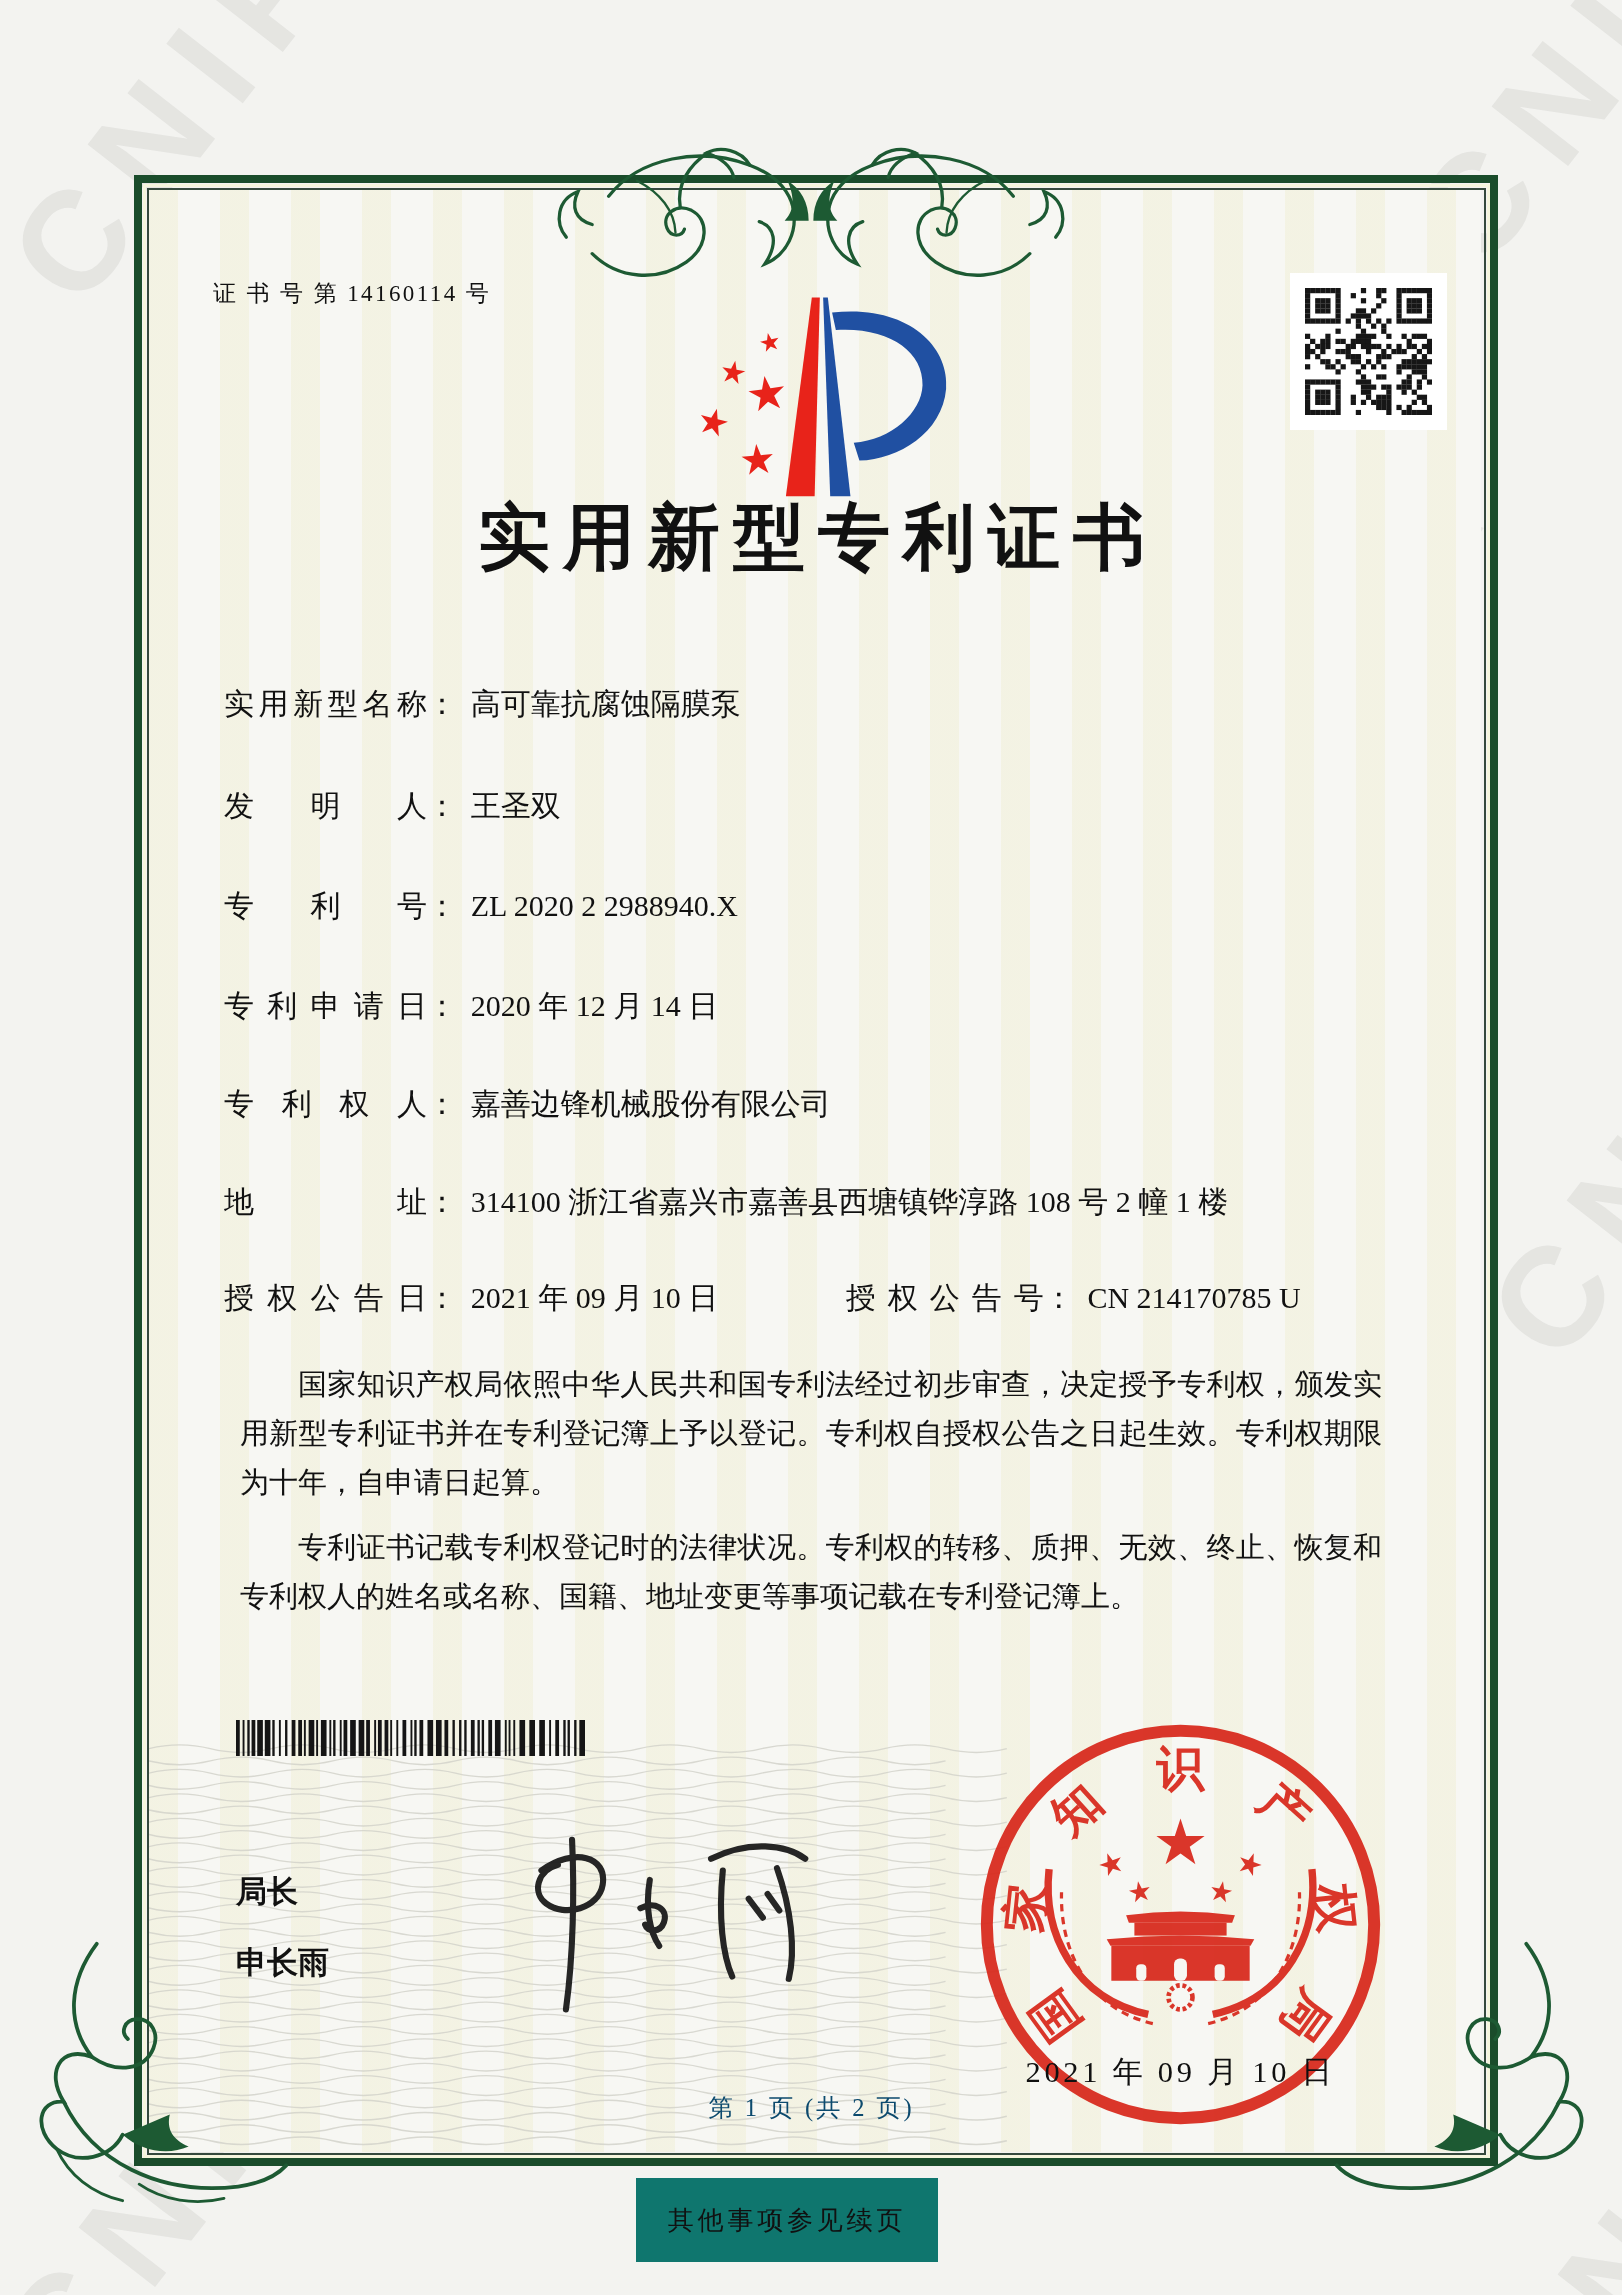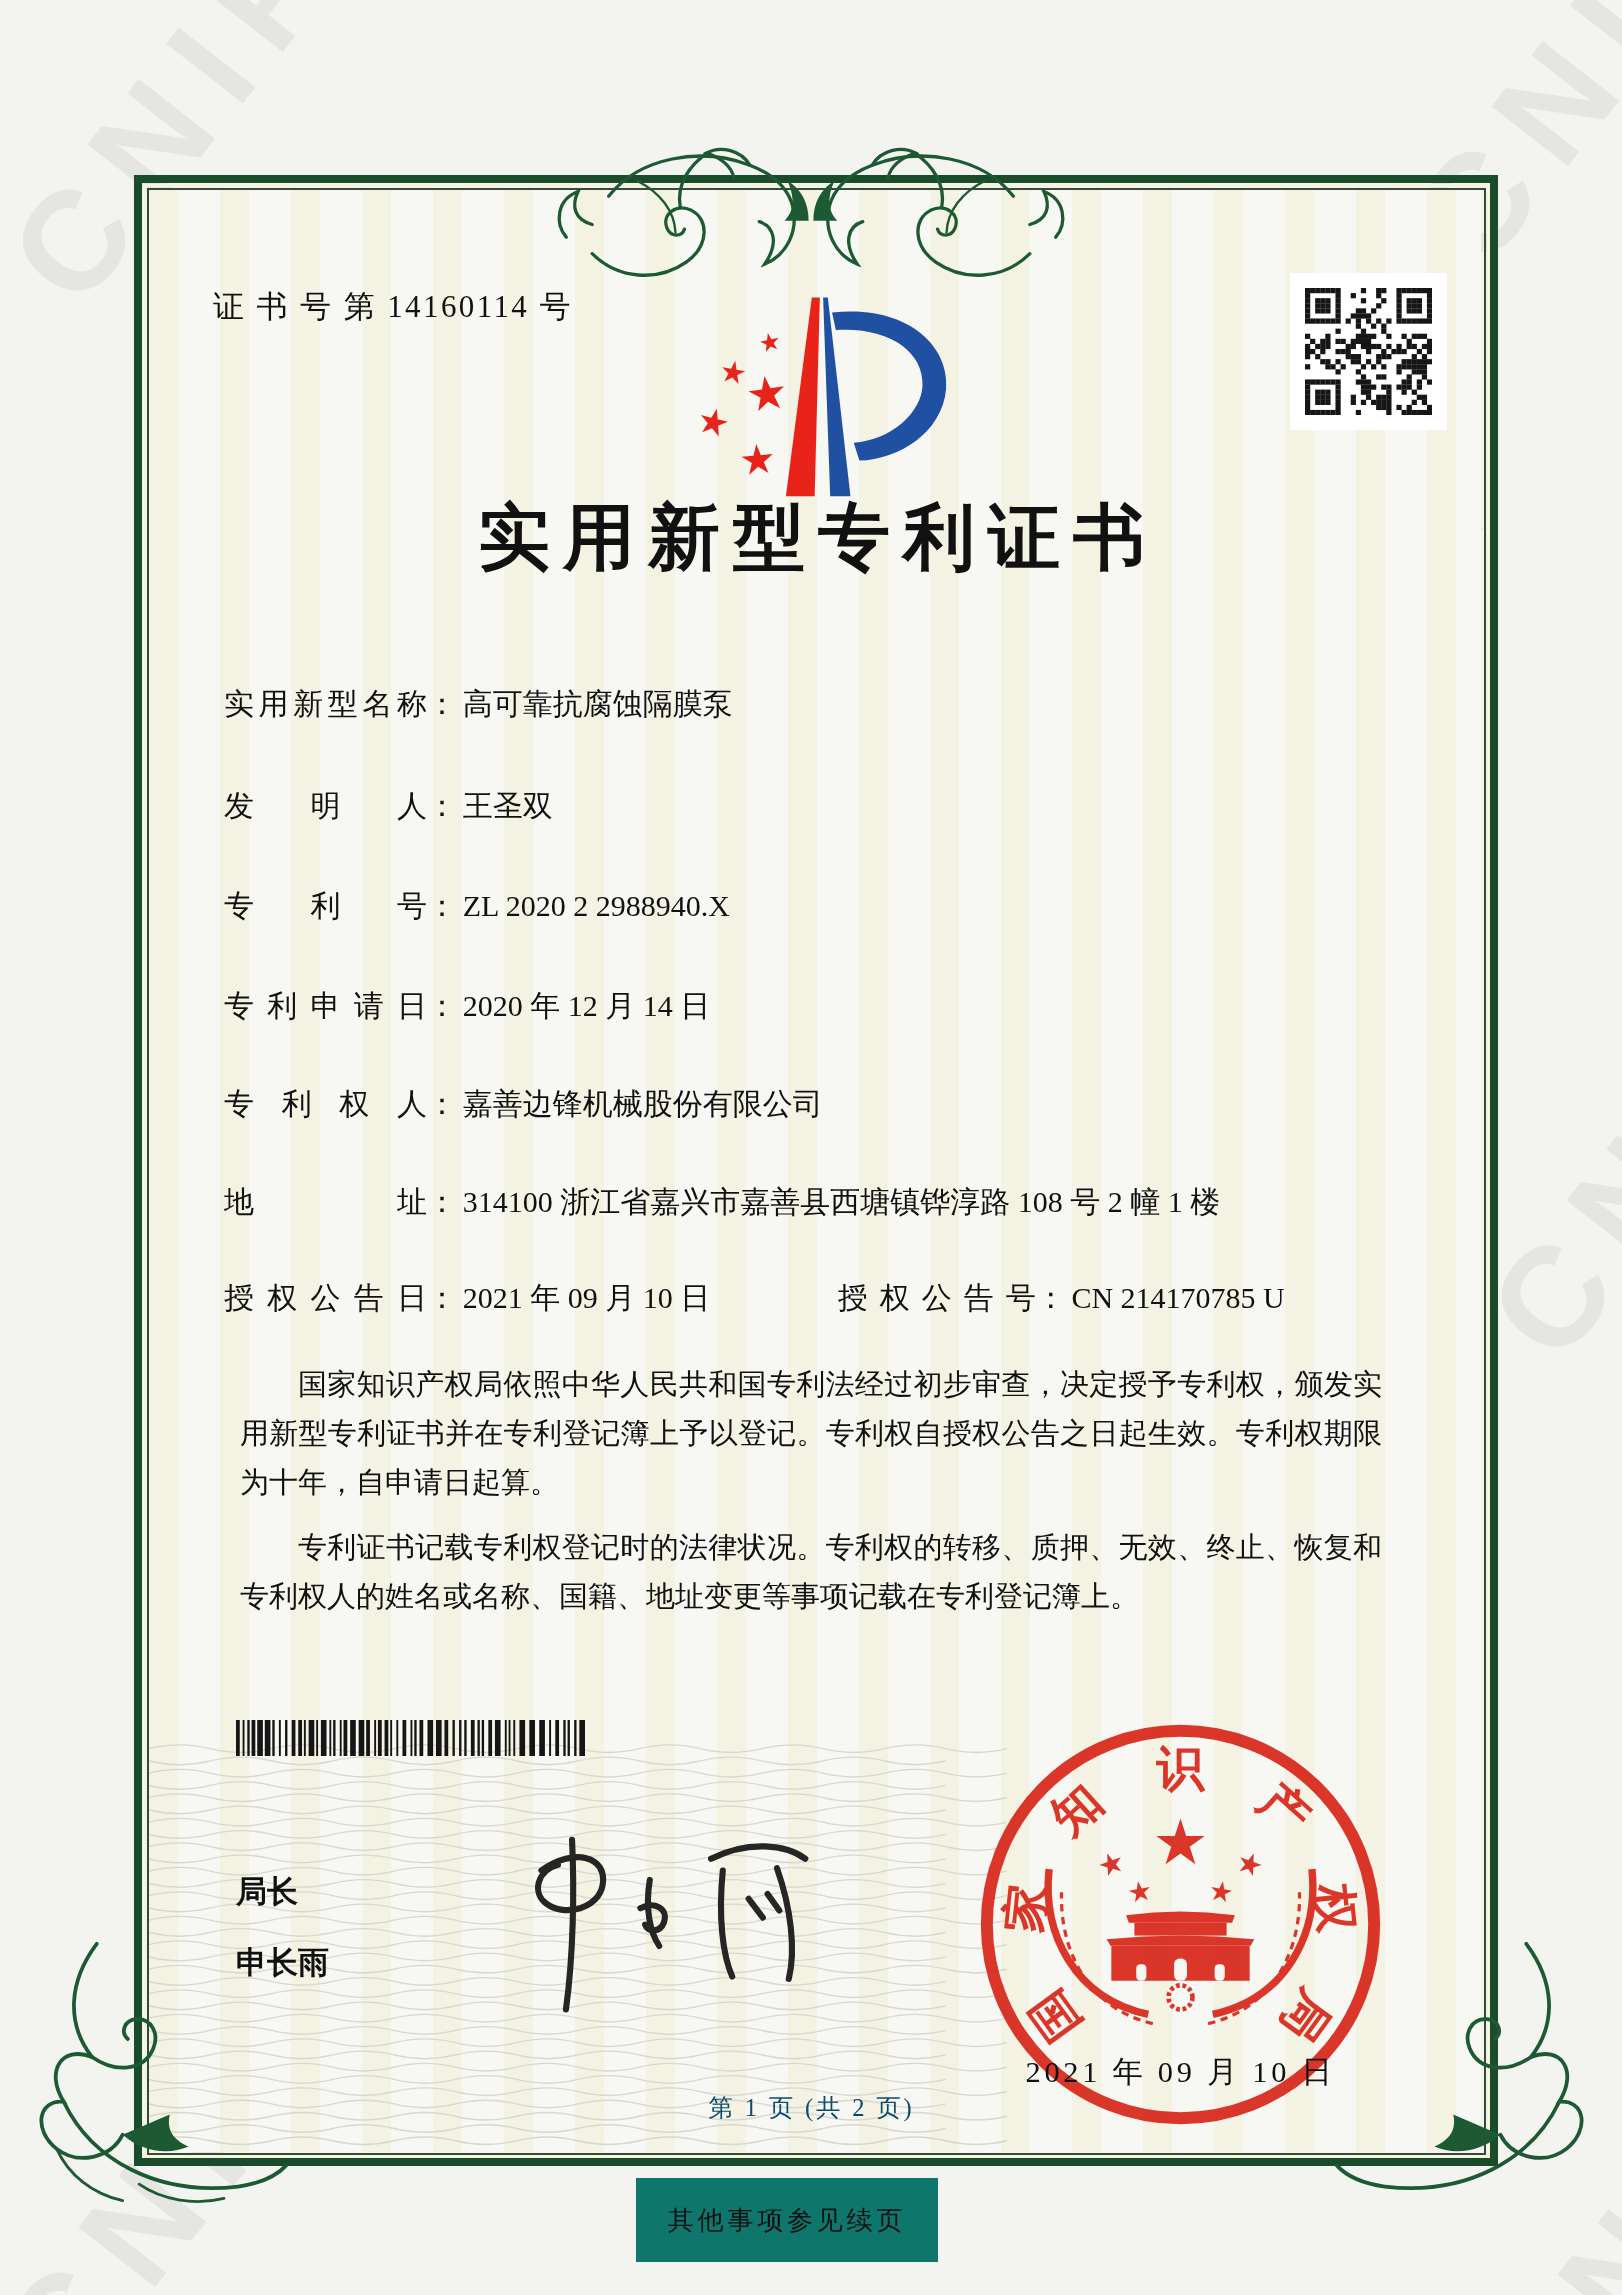"证 书 号 第 14160114" .cert-no { font-size: 31px -> 23px; top: 286px -> 278px }
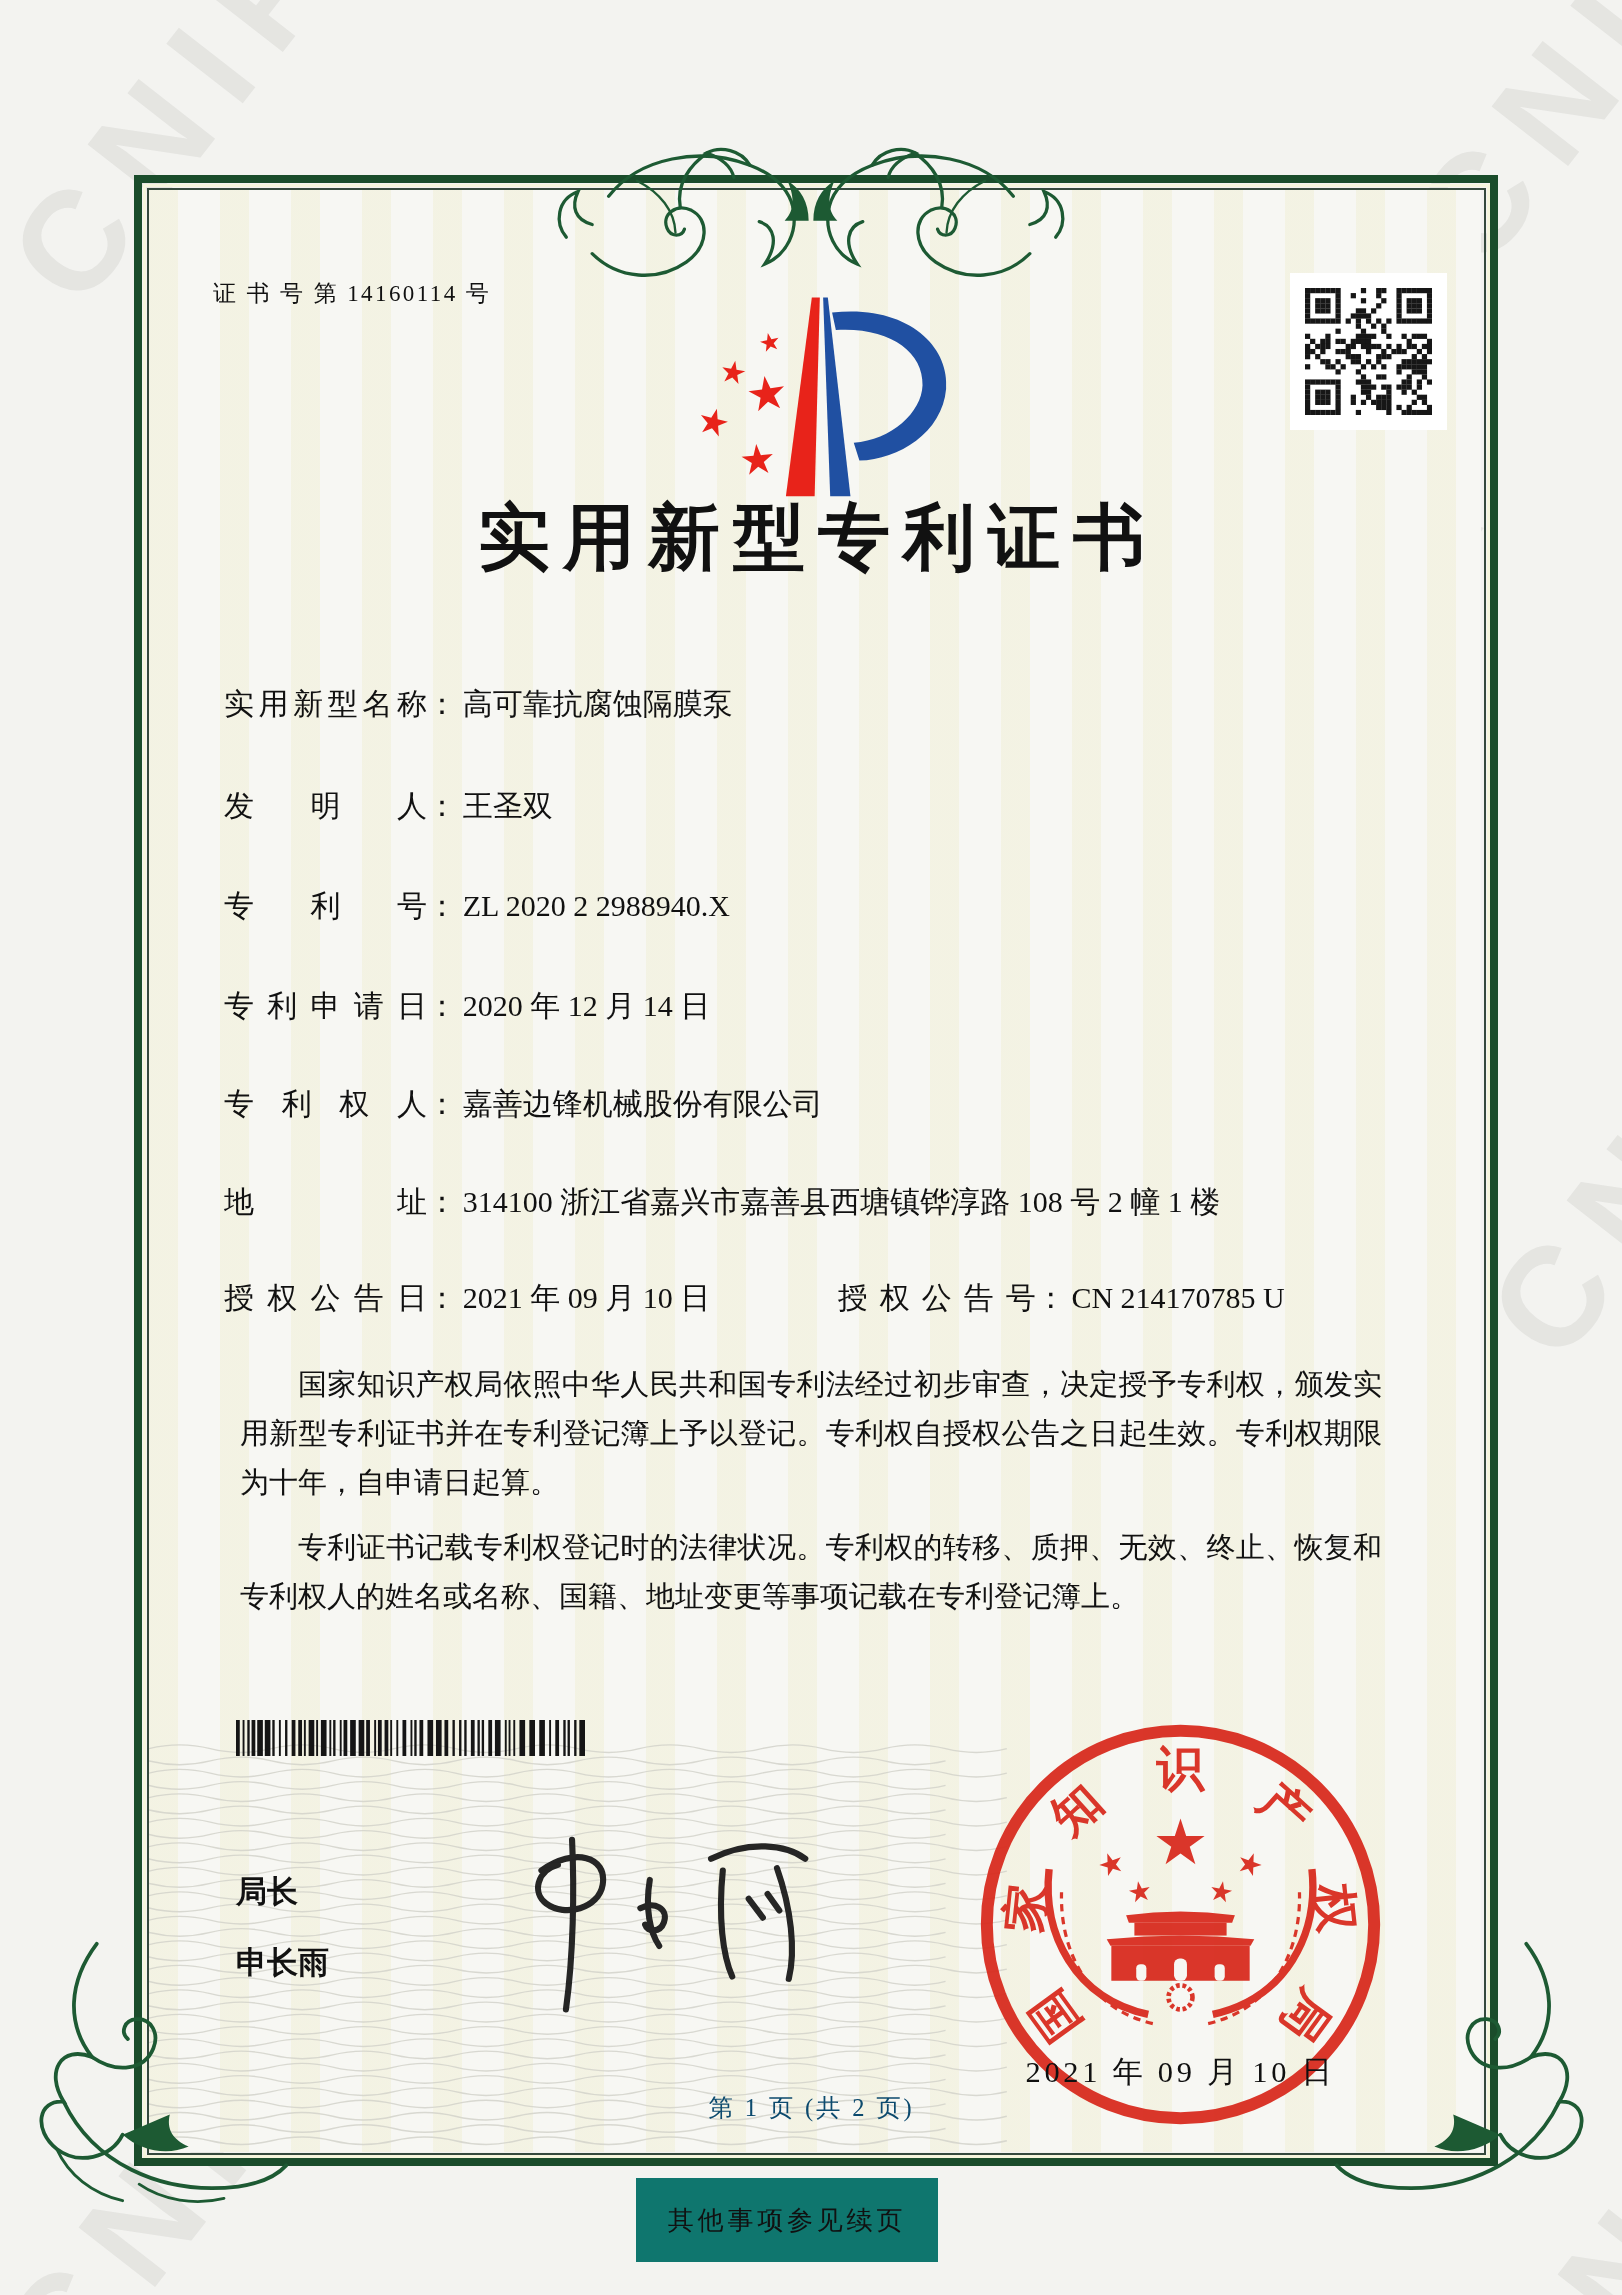"高可靠抗腐蚀隔膜泵" .fvalue { padding-left: none -> 8px }
